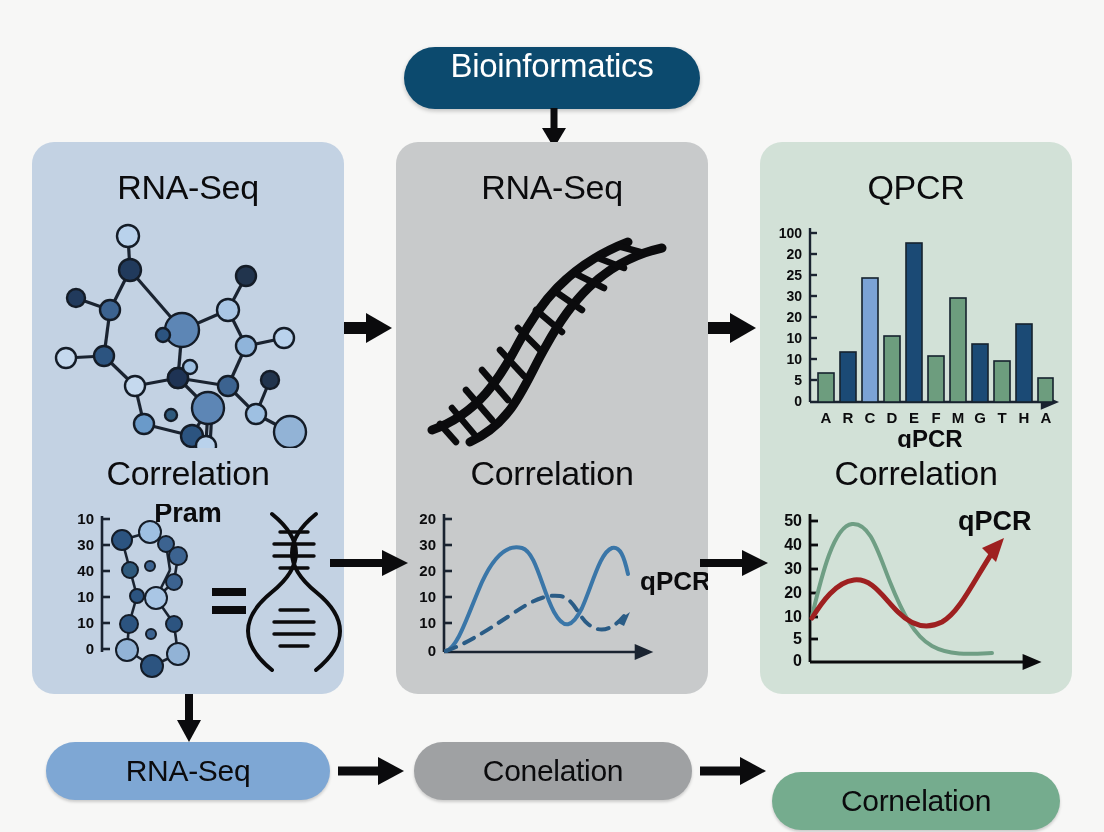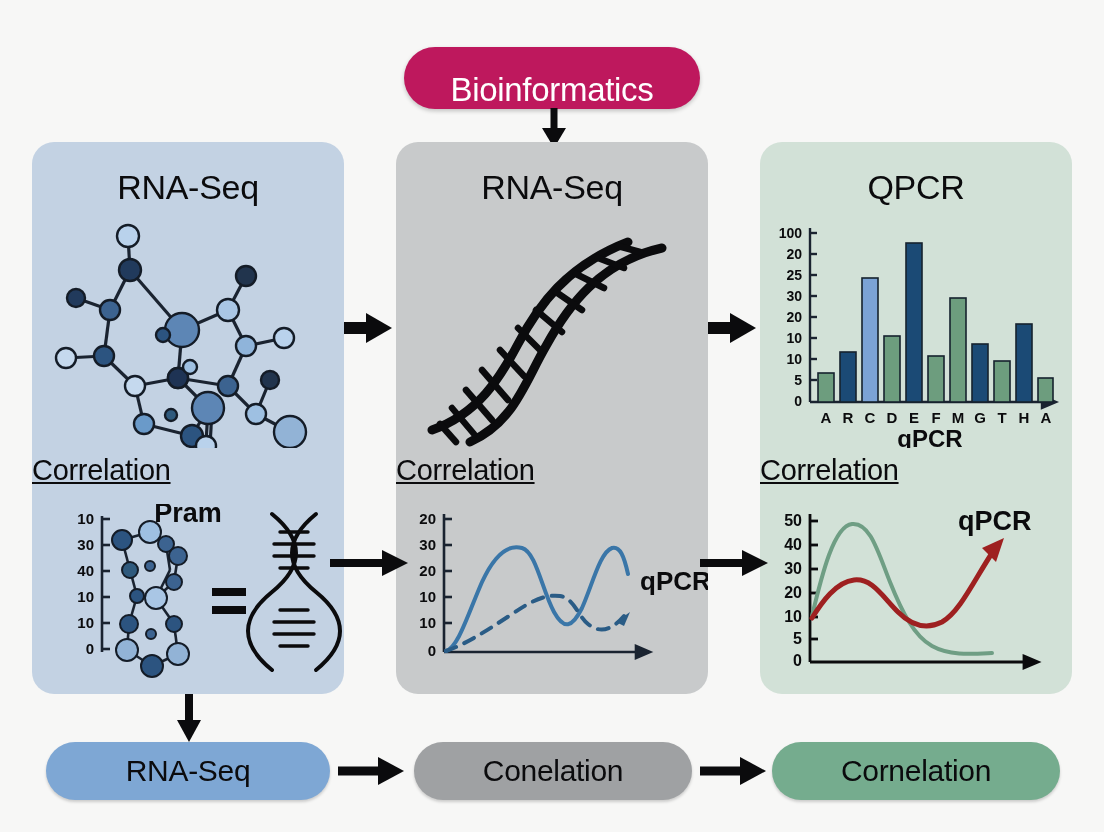"Bioinformatics" .top-pill { align-items: flex-end -> flex-start; background: #be185d -> #0c4a6e }
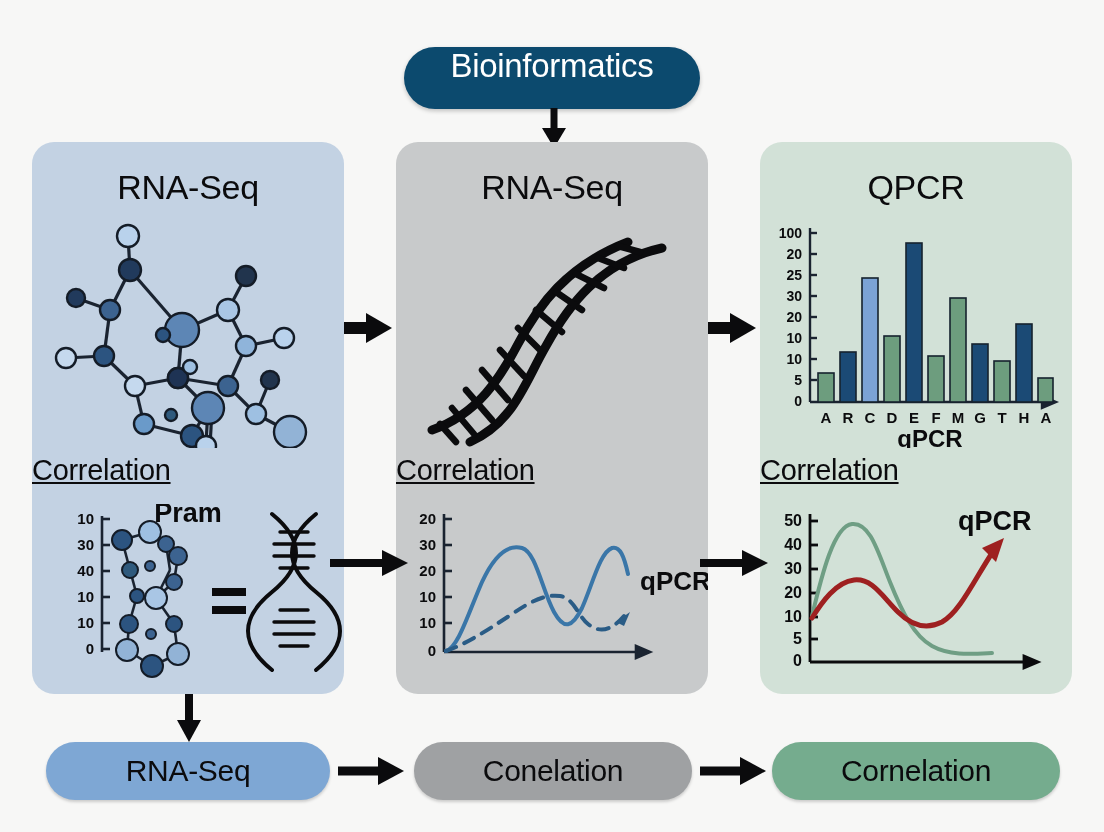"Correlation" .panel-subtitle { font-size: 29px -> 34px; text-align: none -> center; text-decoration: underline -> none }
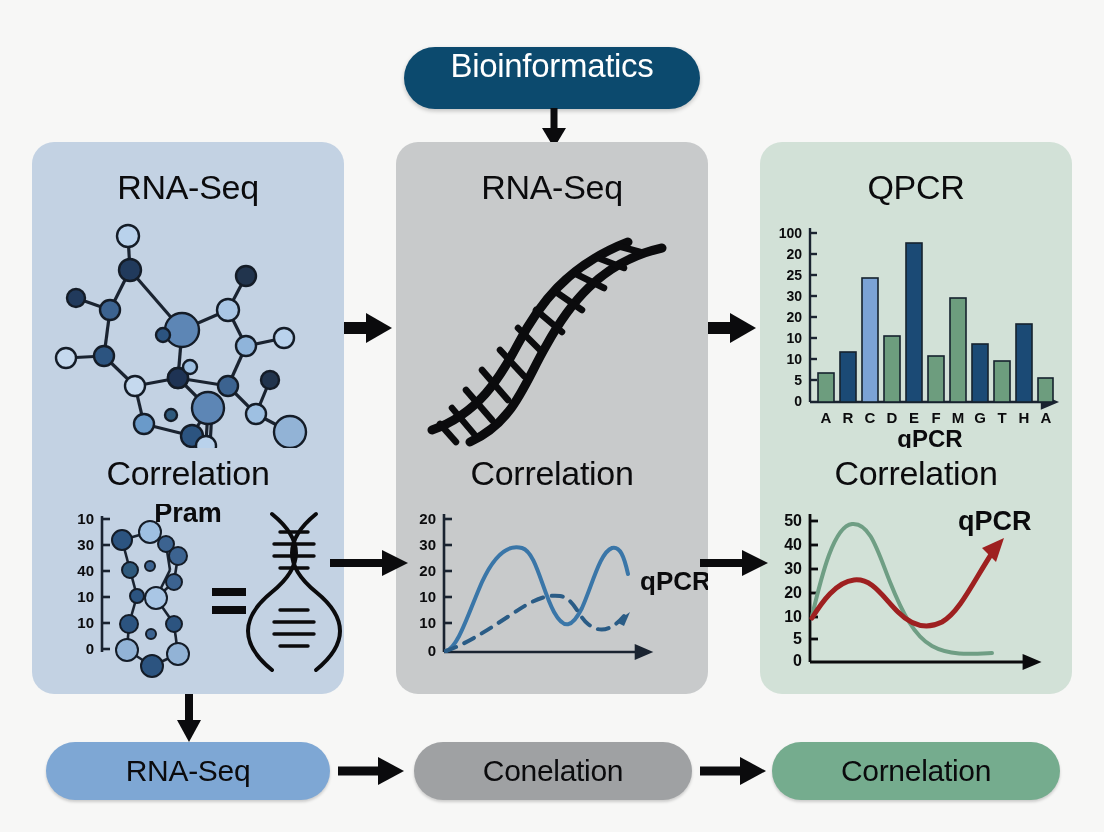"Cornelation" #bot-pill-2 { margin-top: none -> 30px }
